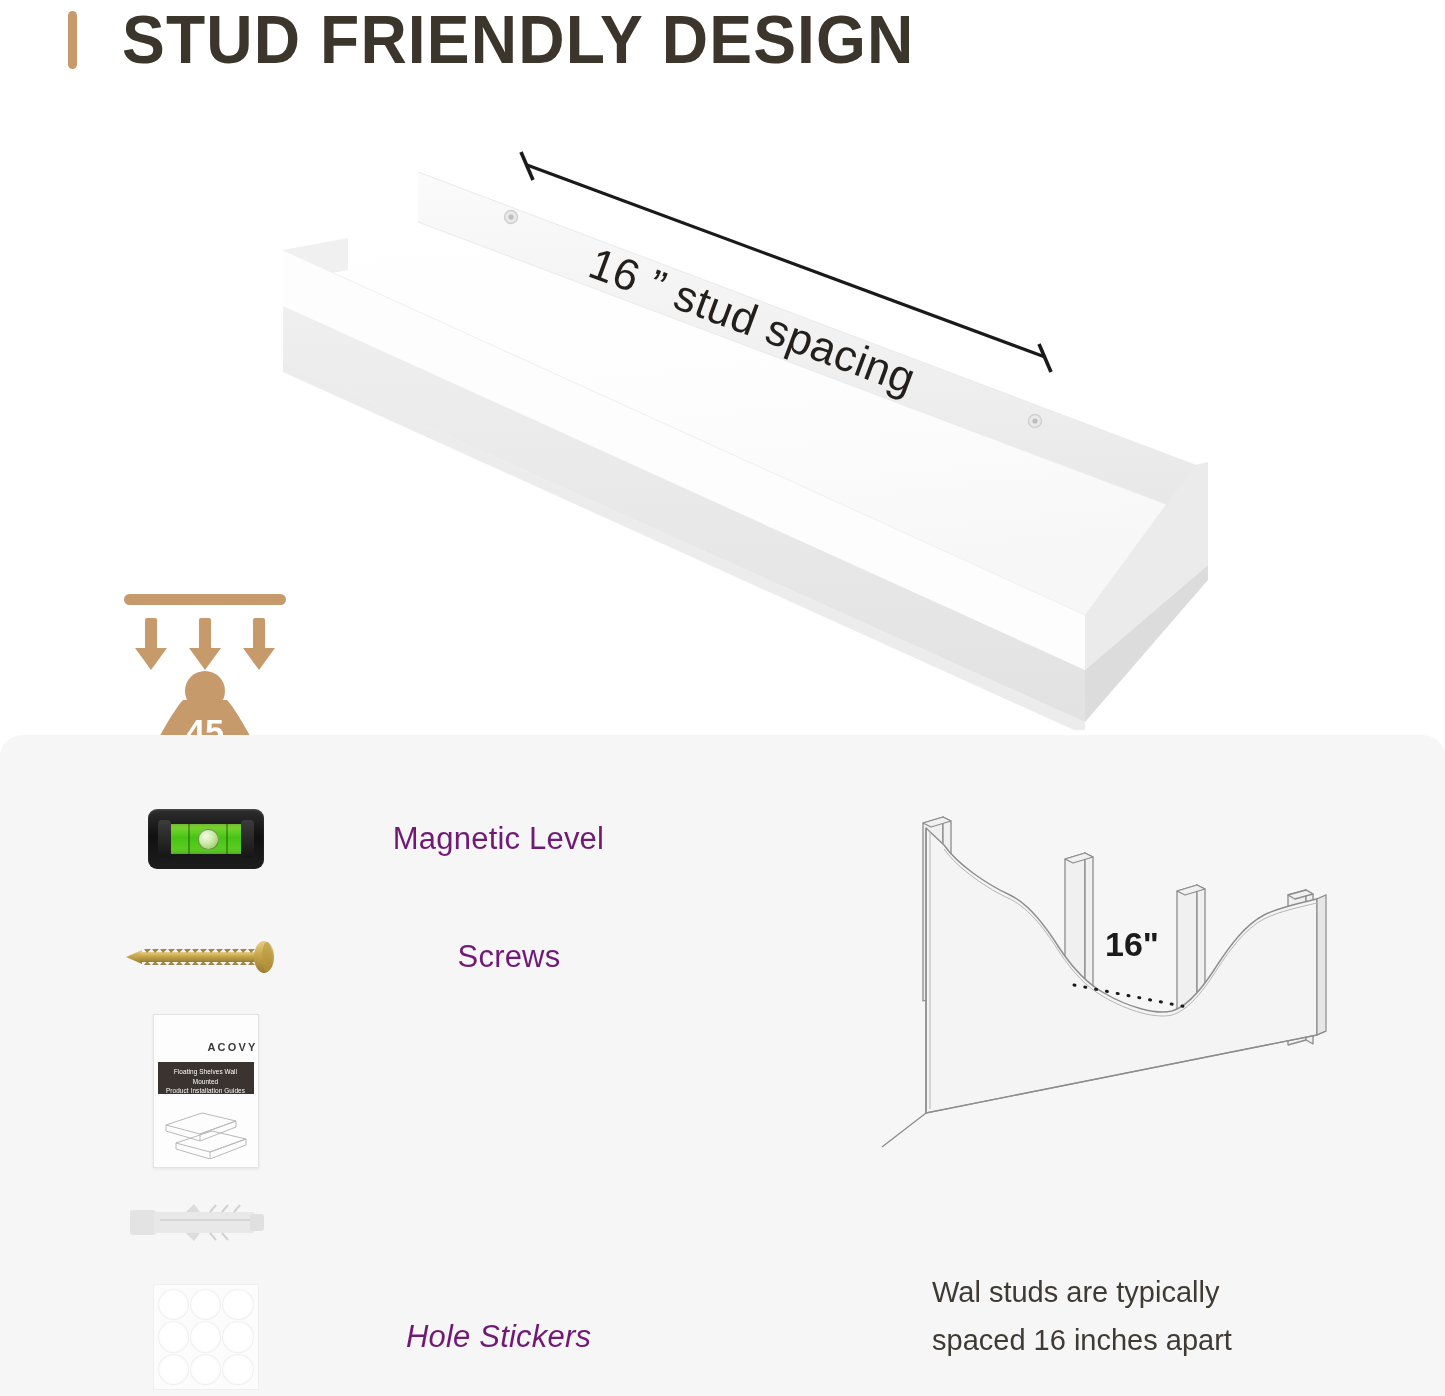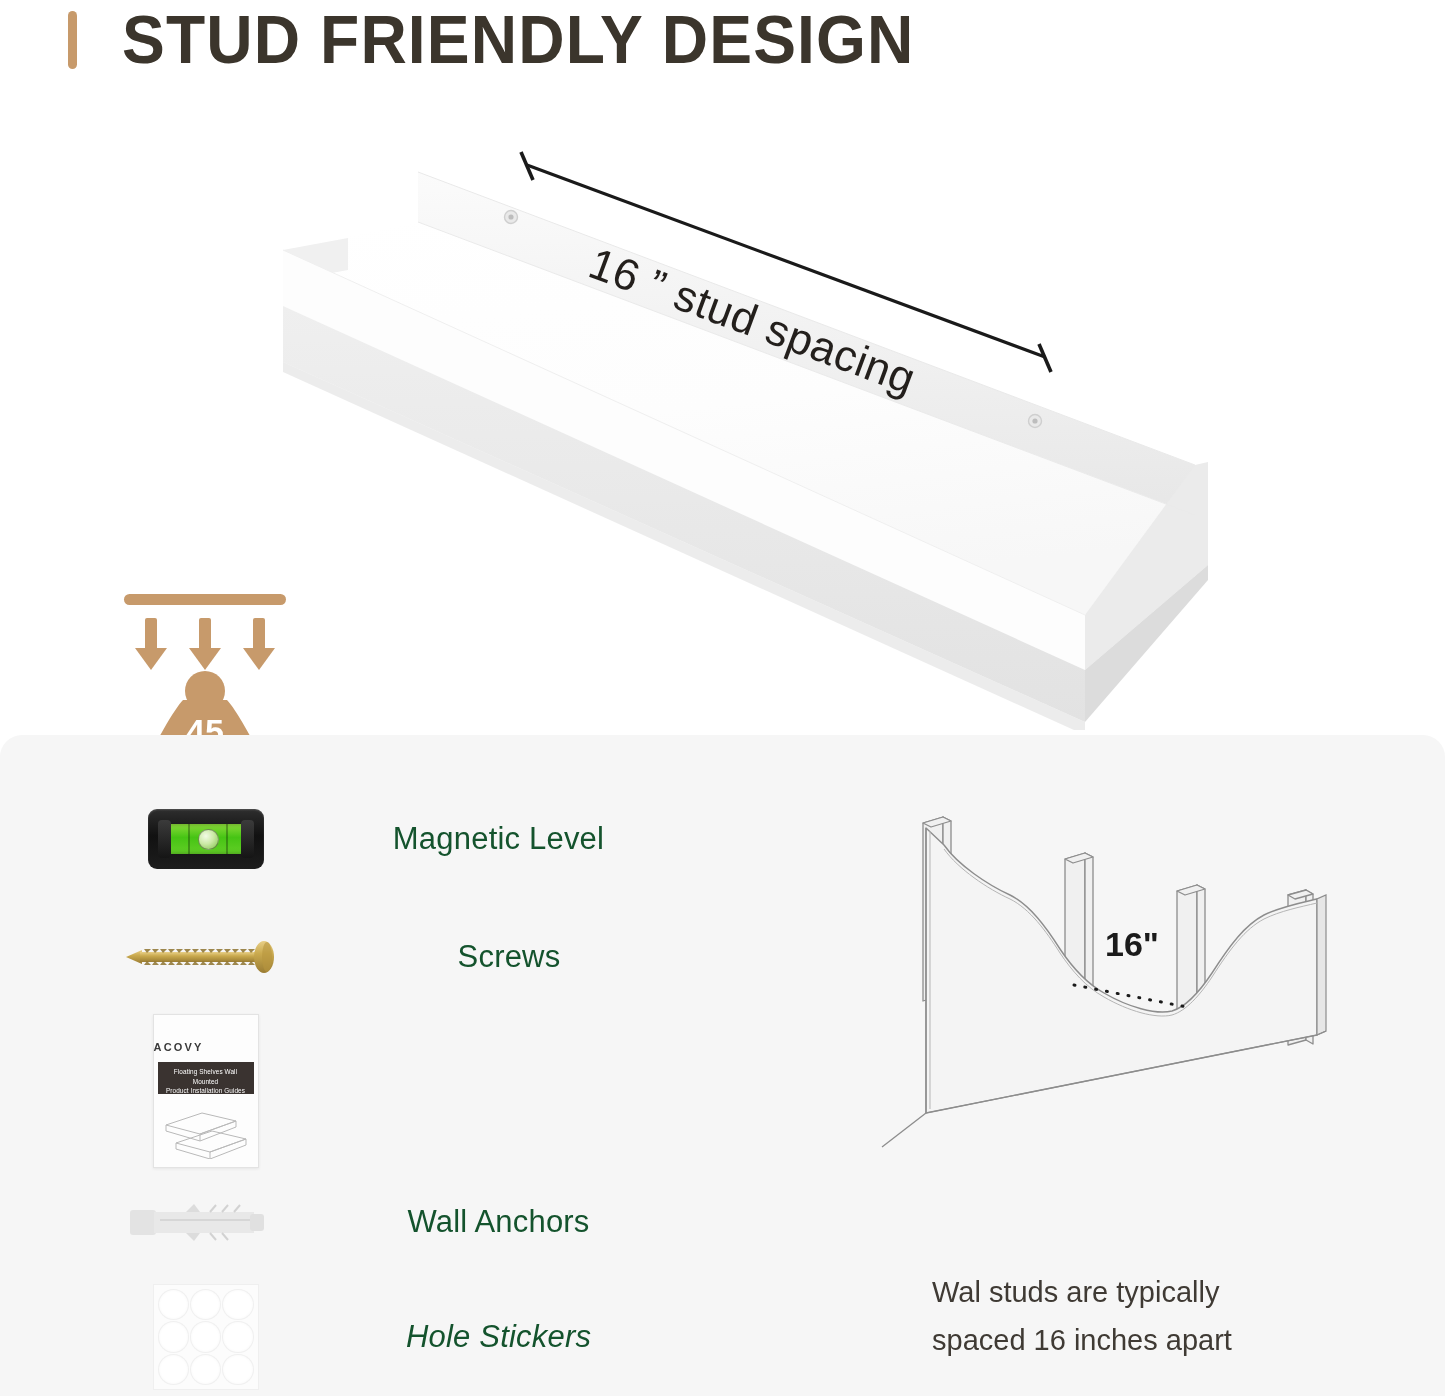"Magnetic Level" .acc-label { color: #14532d -> #701a75 }
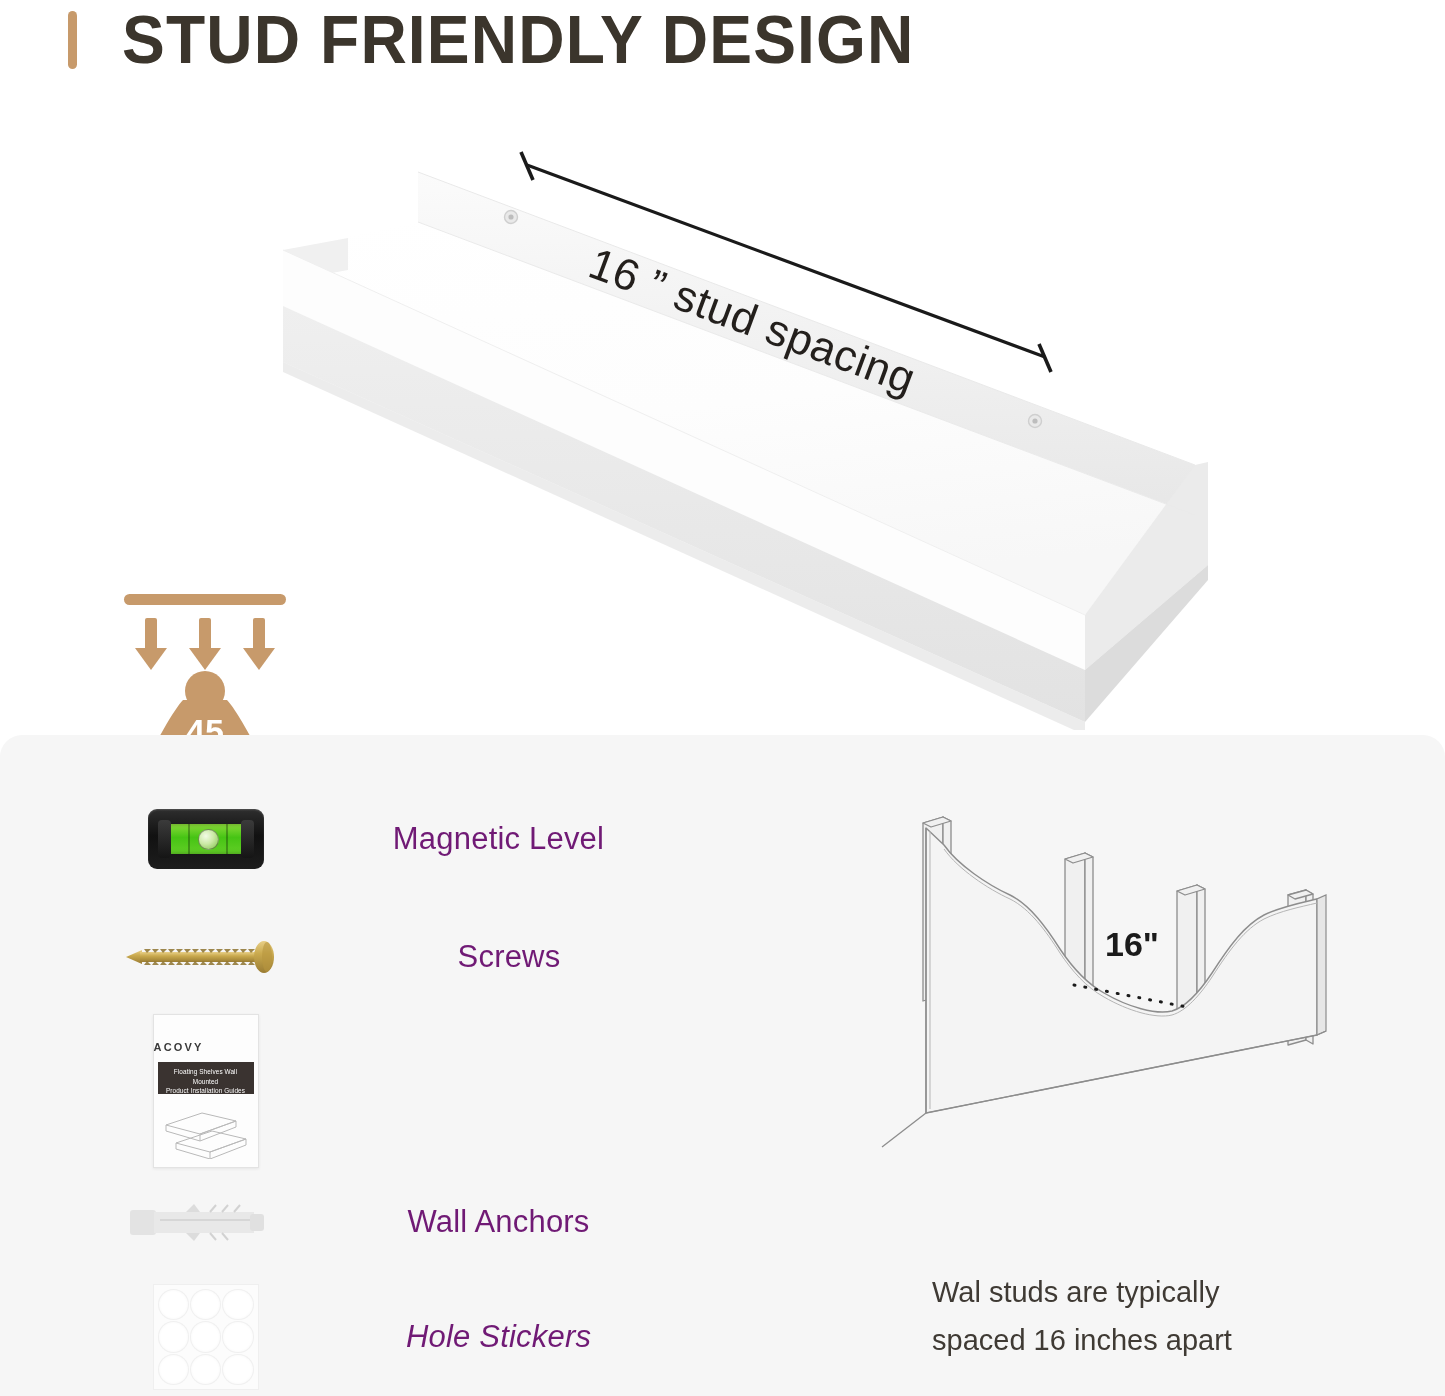"ACOVY" .book-logo { text-align: left -> right }
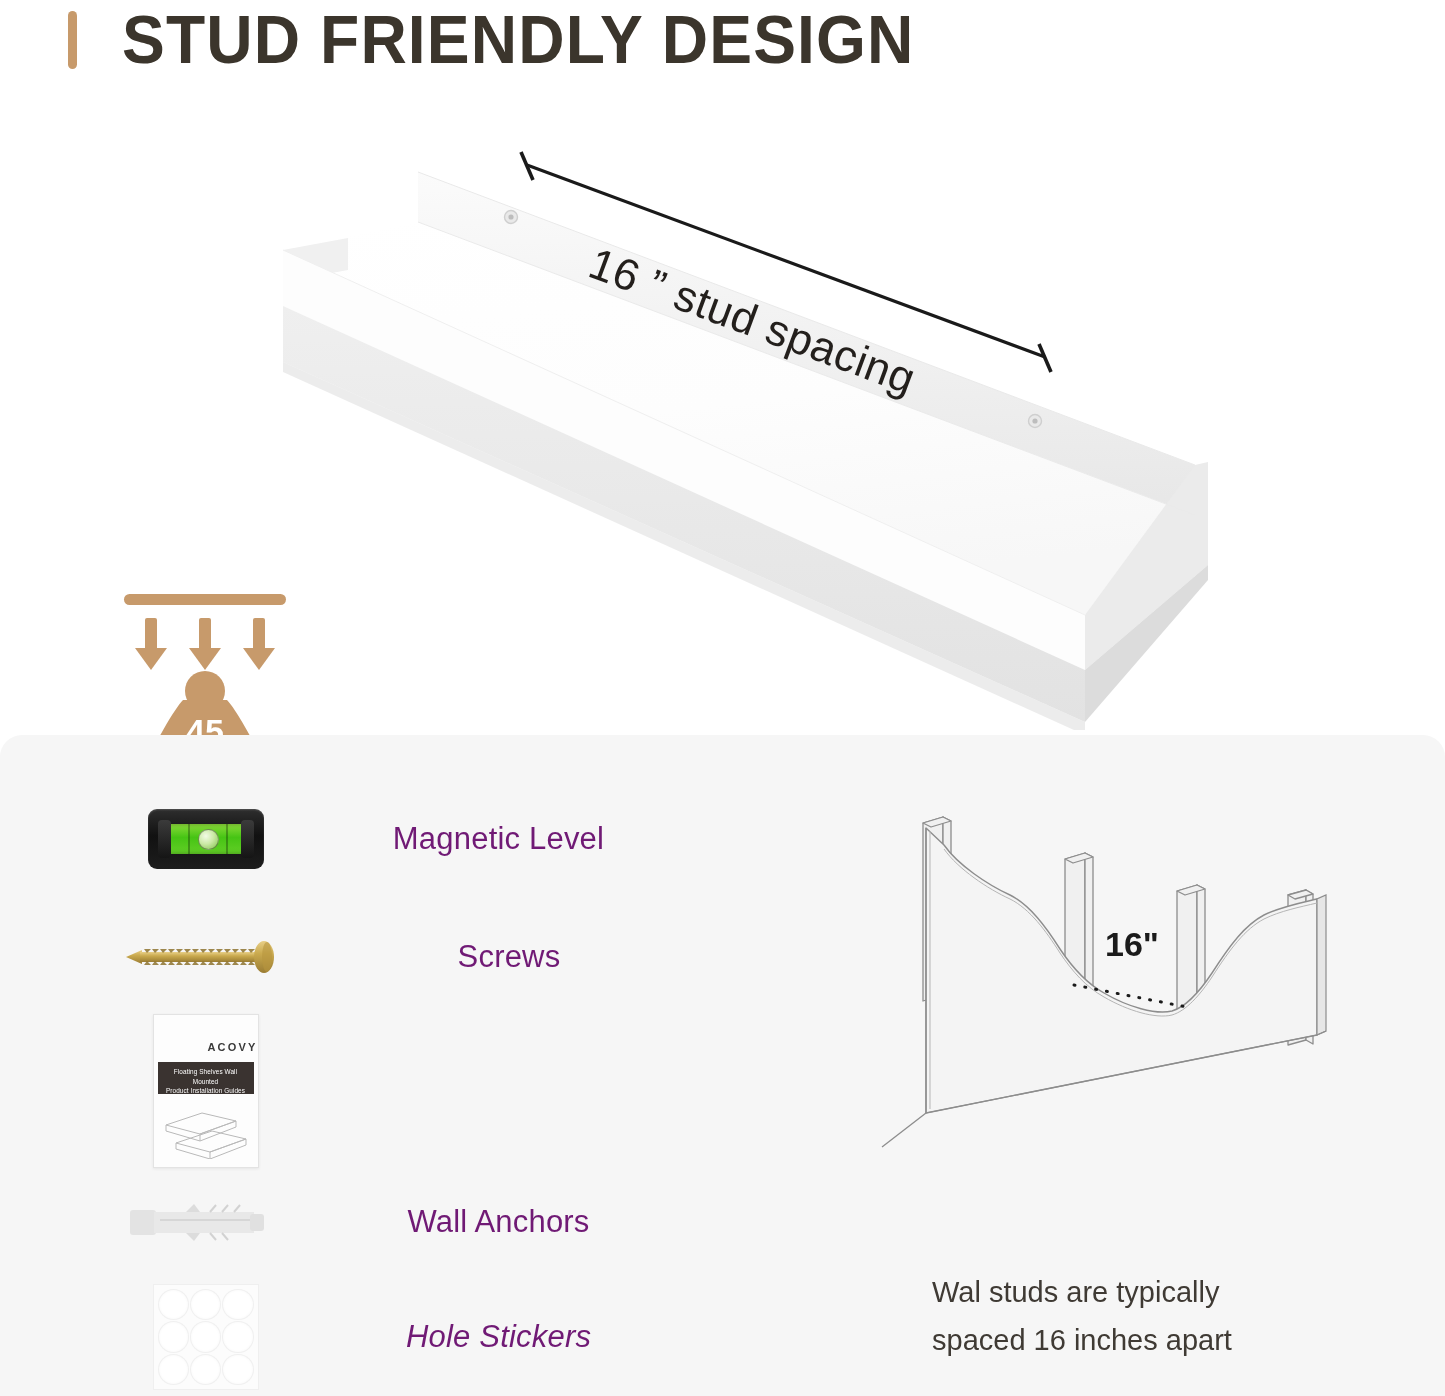"Wall Anchors" div.acc-label { html: <div>Wall Anchors</div> -> none }
